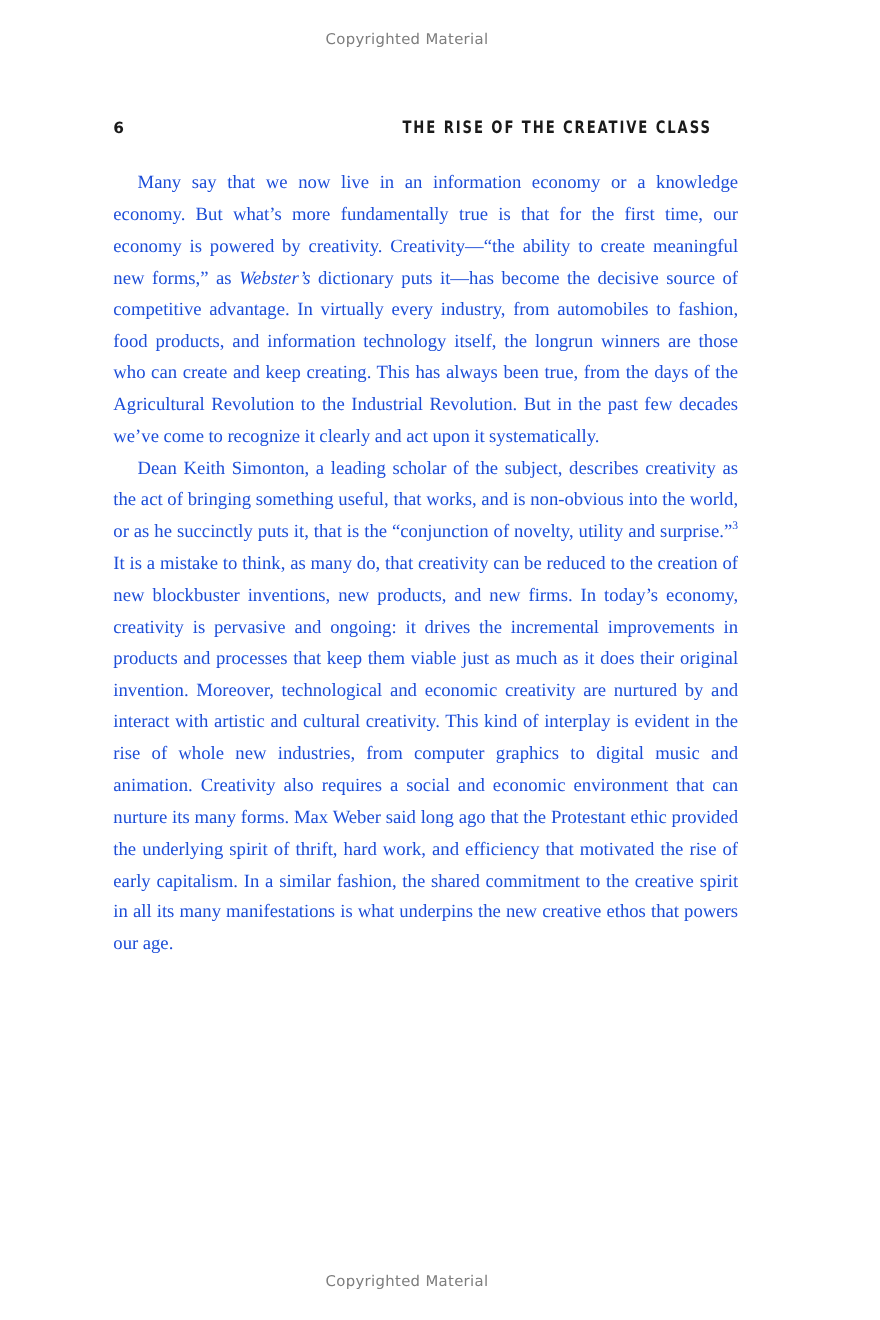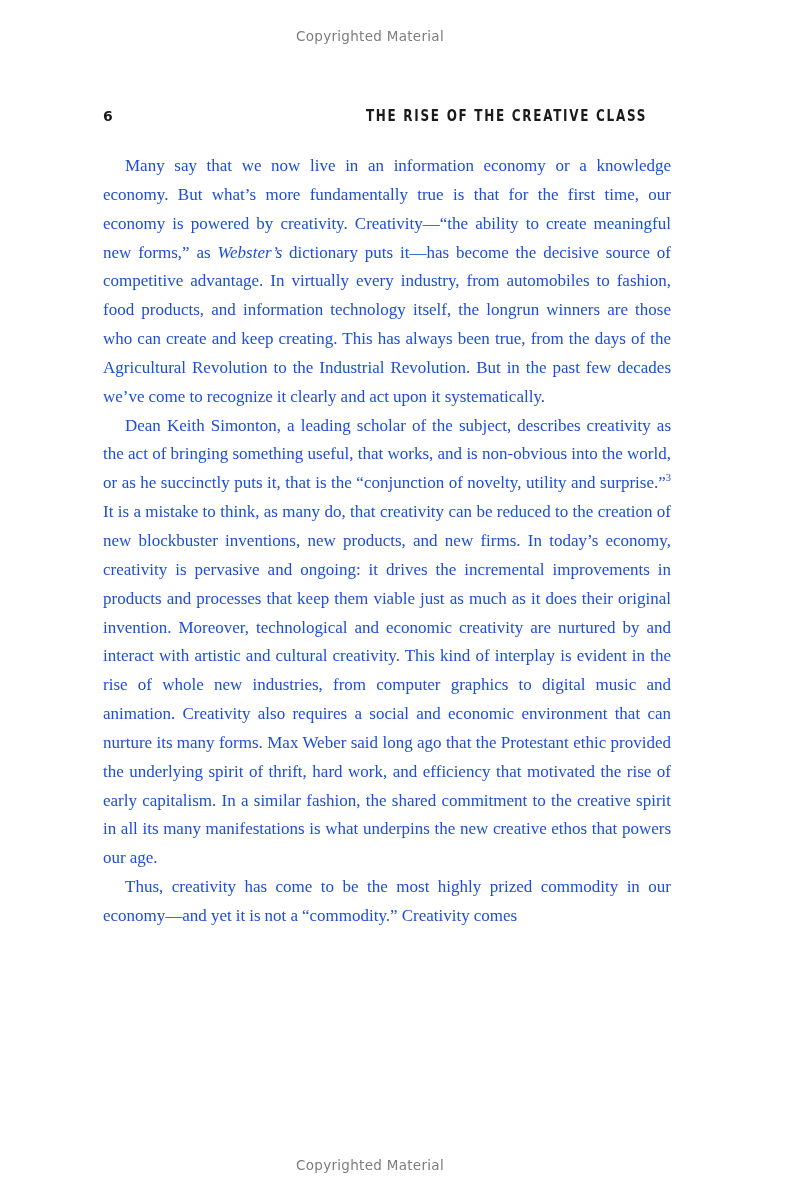"Thus, creativity has come to" p.para { html: <p>Thus, creativity has come to be the most highly prized commodity in our economy—and yet it is not a “commodity.” Creativity comes</p> -> none }
